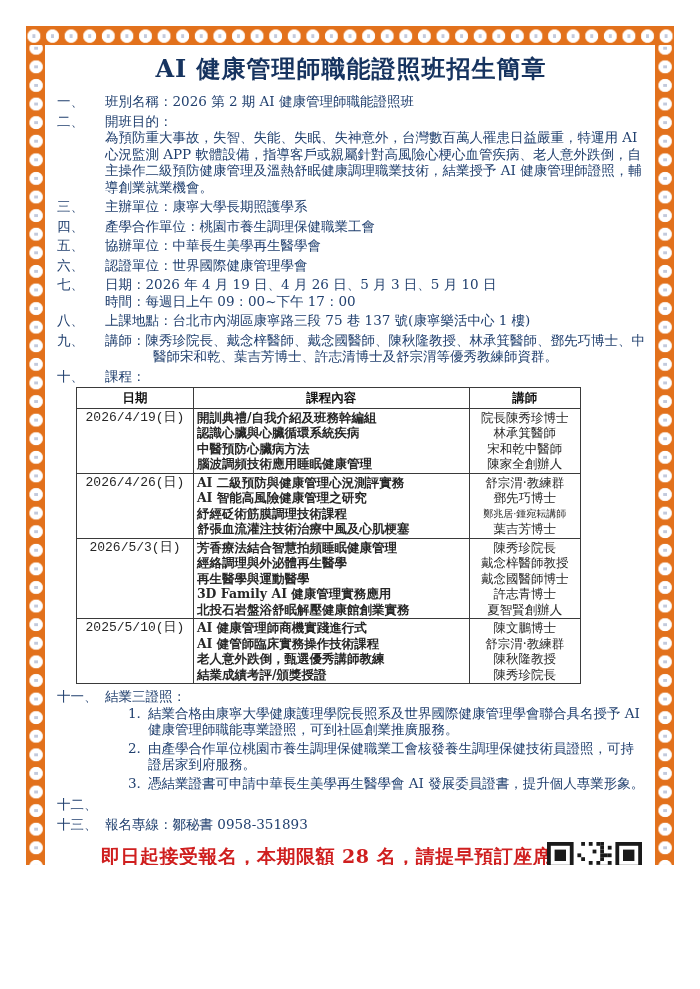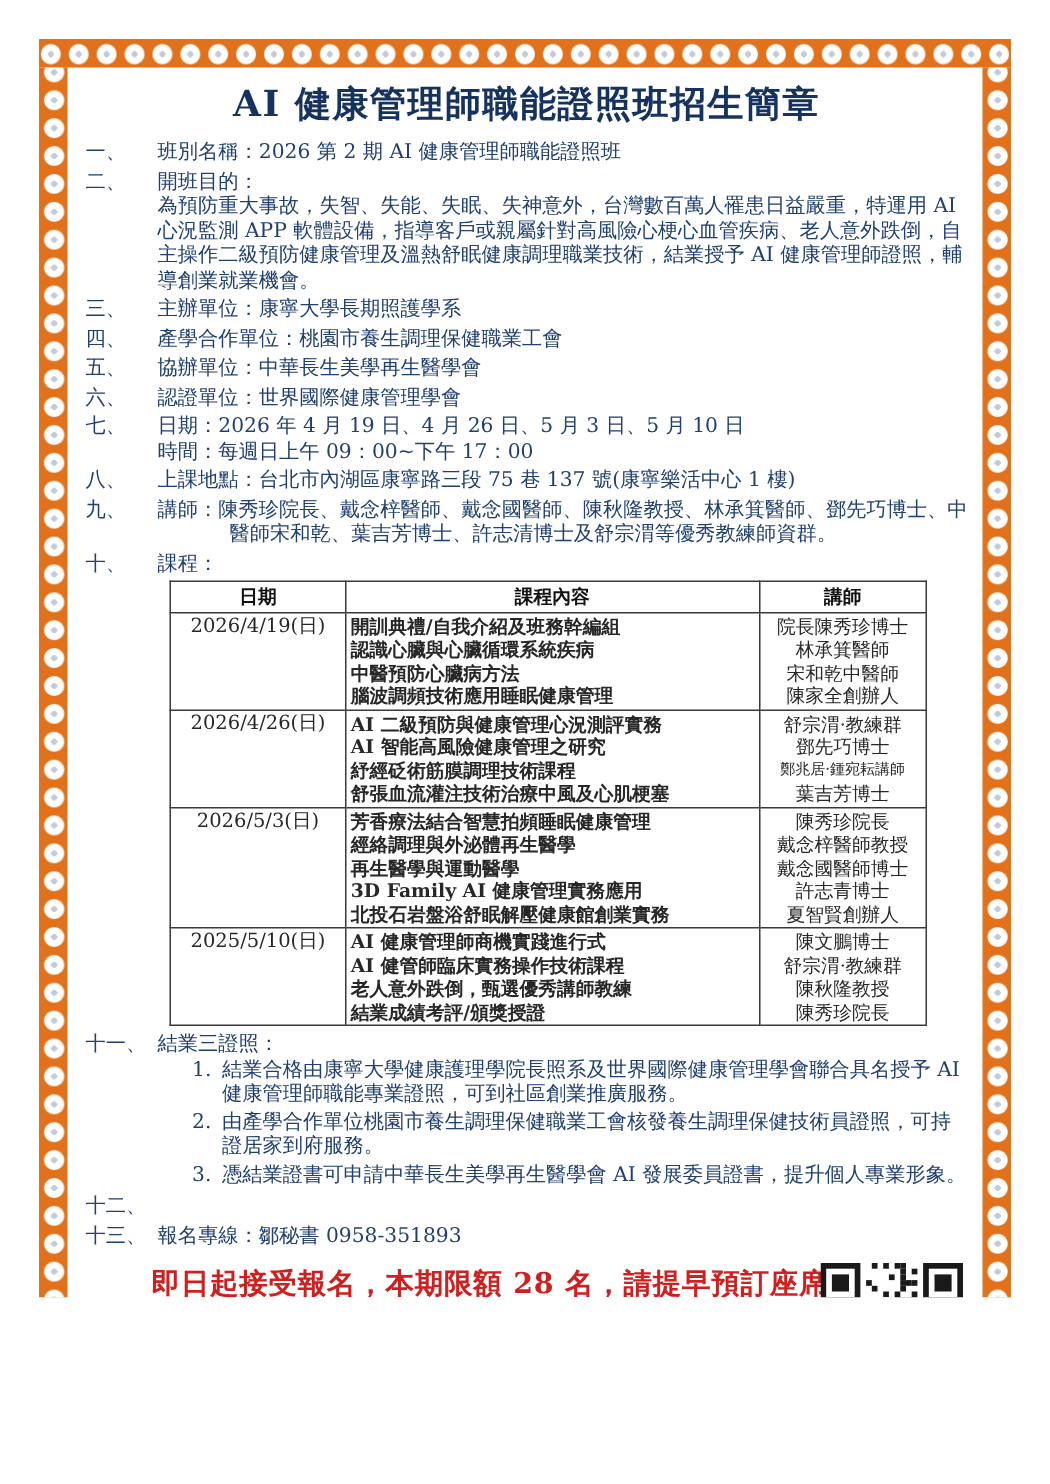"日期" table.course { margin: 2px 0 4px 56px -> 2px 0 4px 19px }
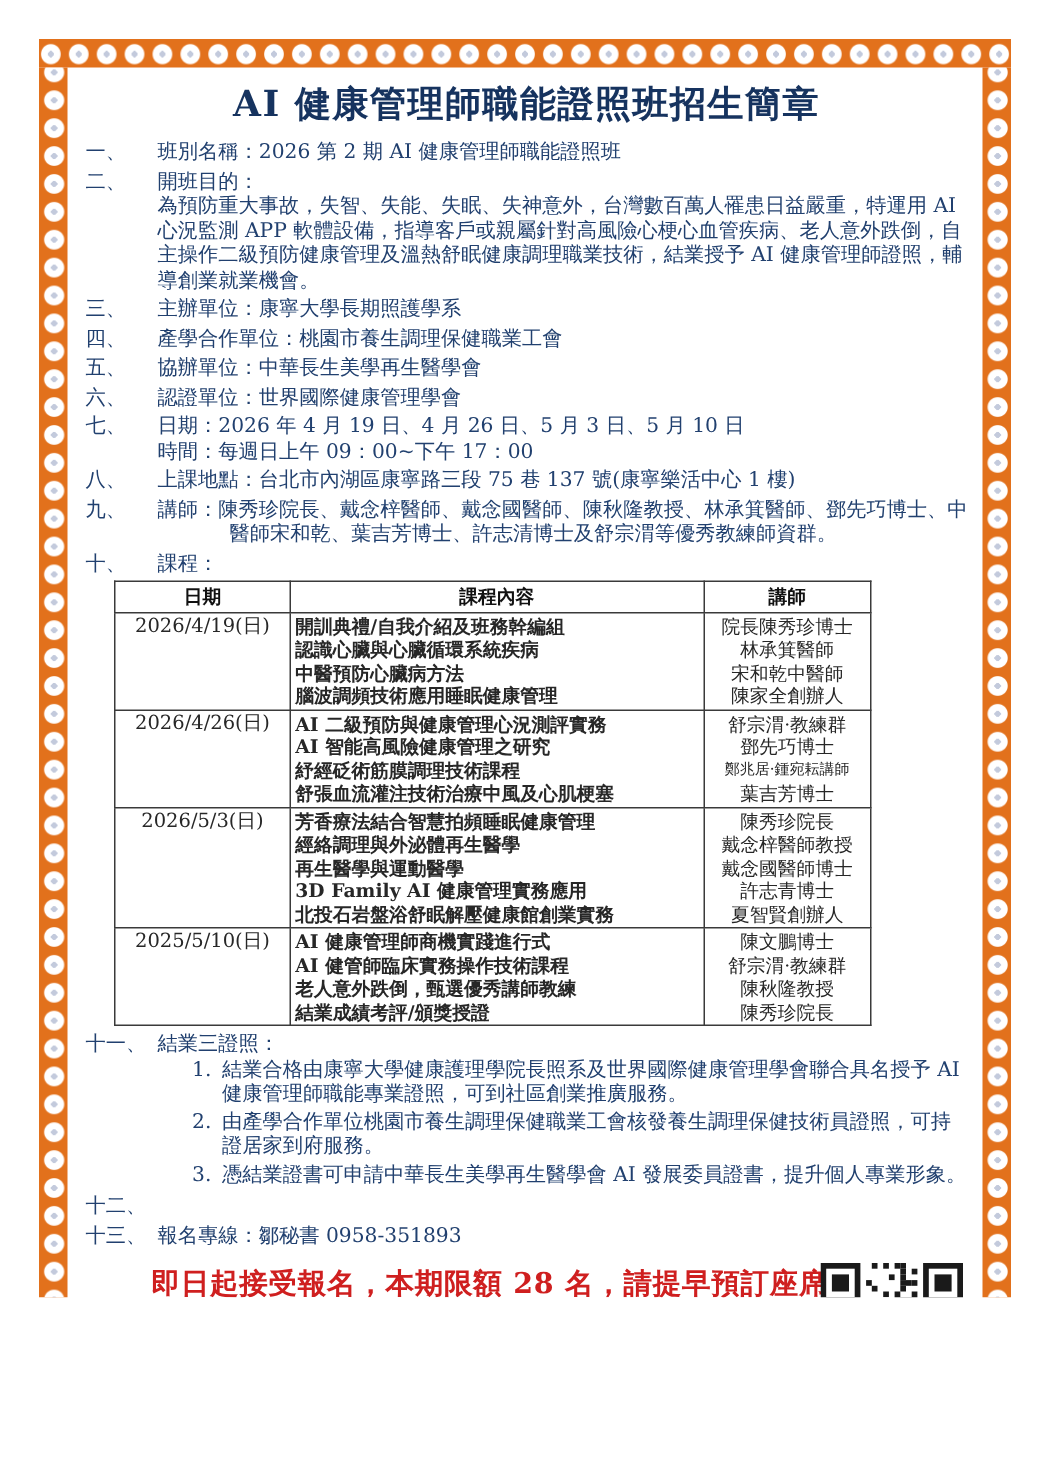"2026/4/19(日)" td.c-date { font-family: none -> Liberation Mono, monospace }
